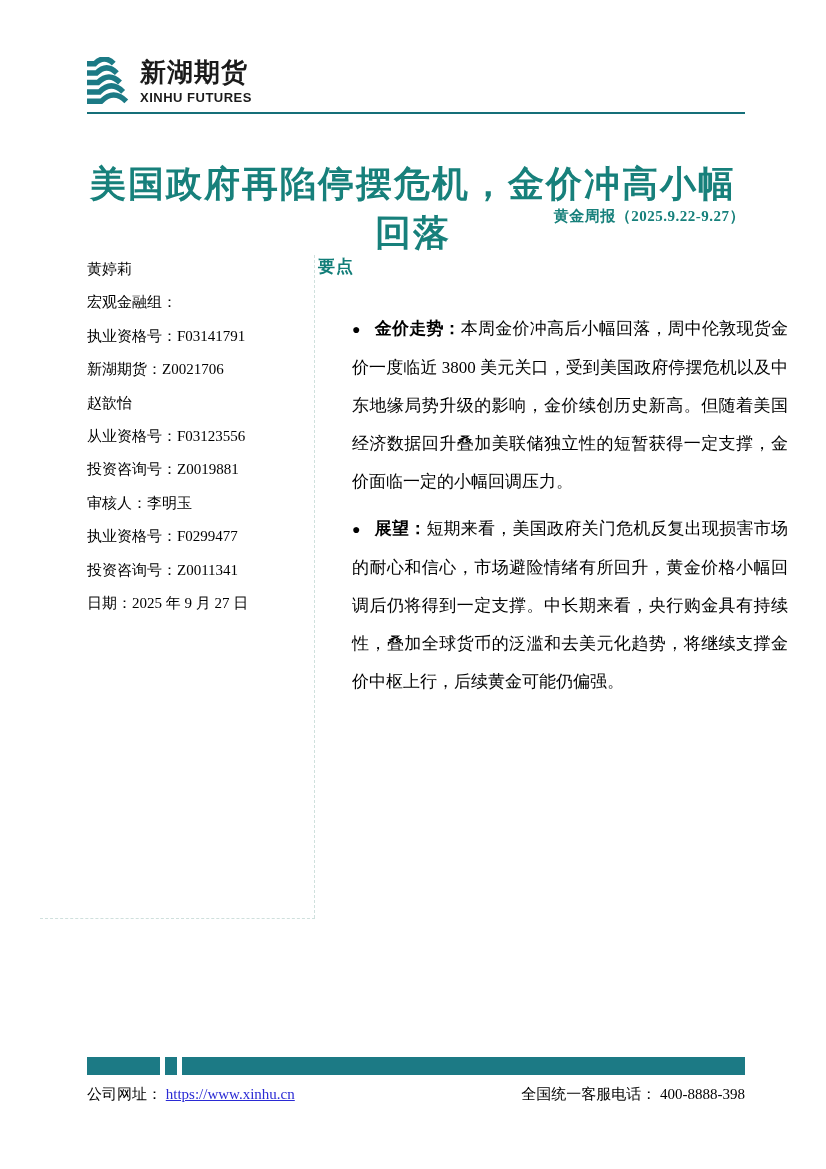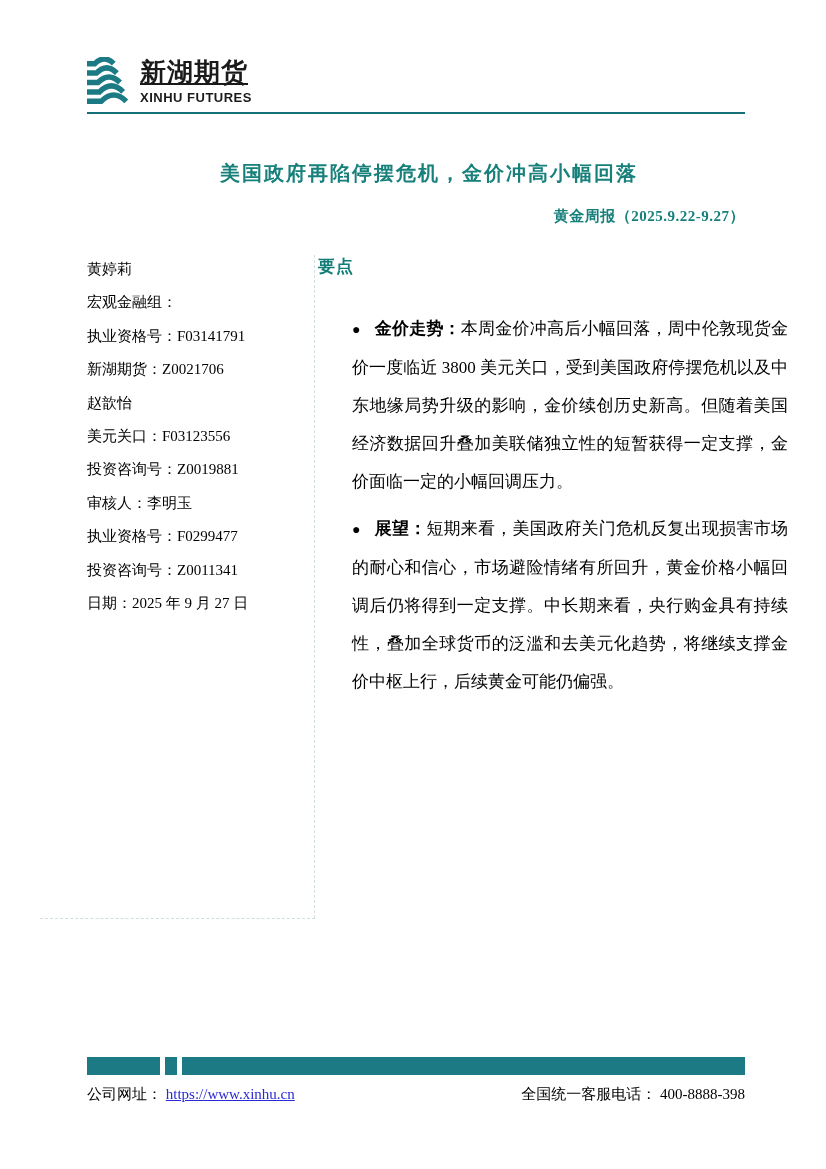"新湖期货" .brand-cn { text-decoration: underline -> none }
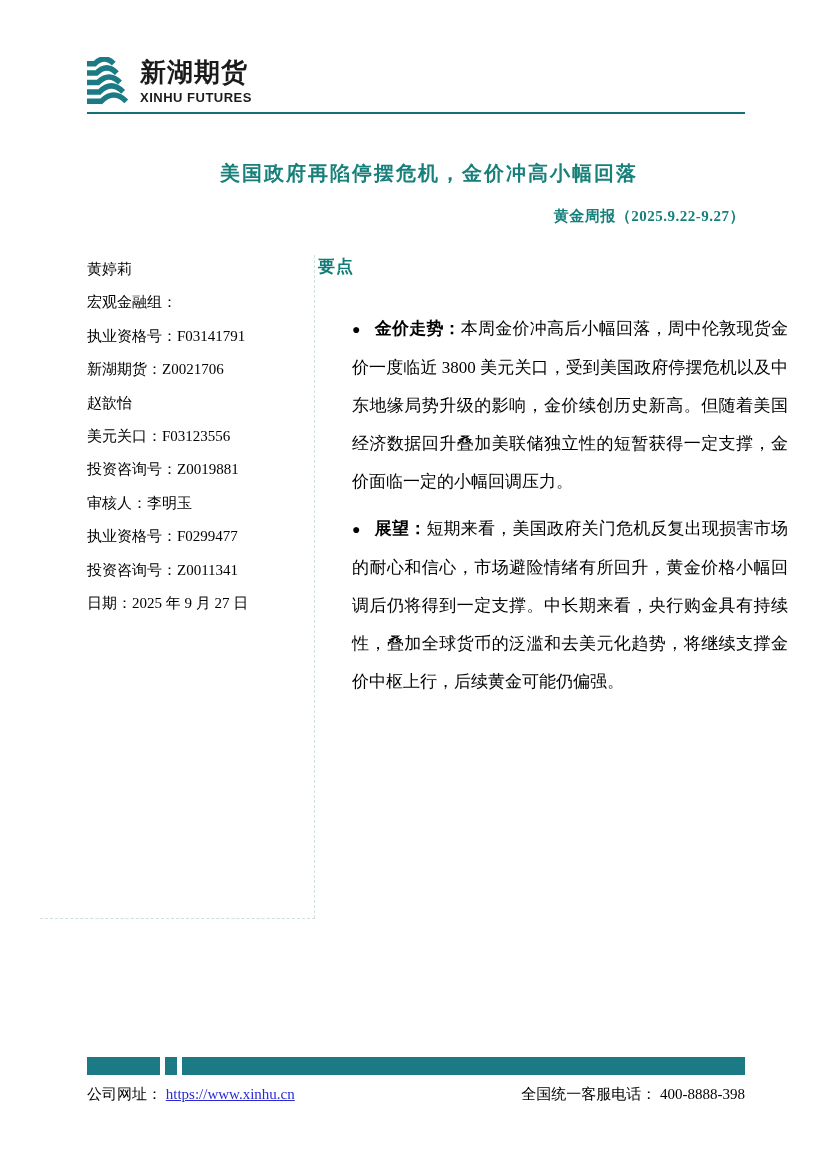"美国政府再陷停摆危机，金价冲高小幅回落" .report-title { font-size: 20px -> 36px; left: 100px -> 84px }
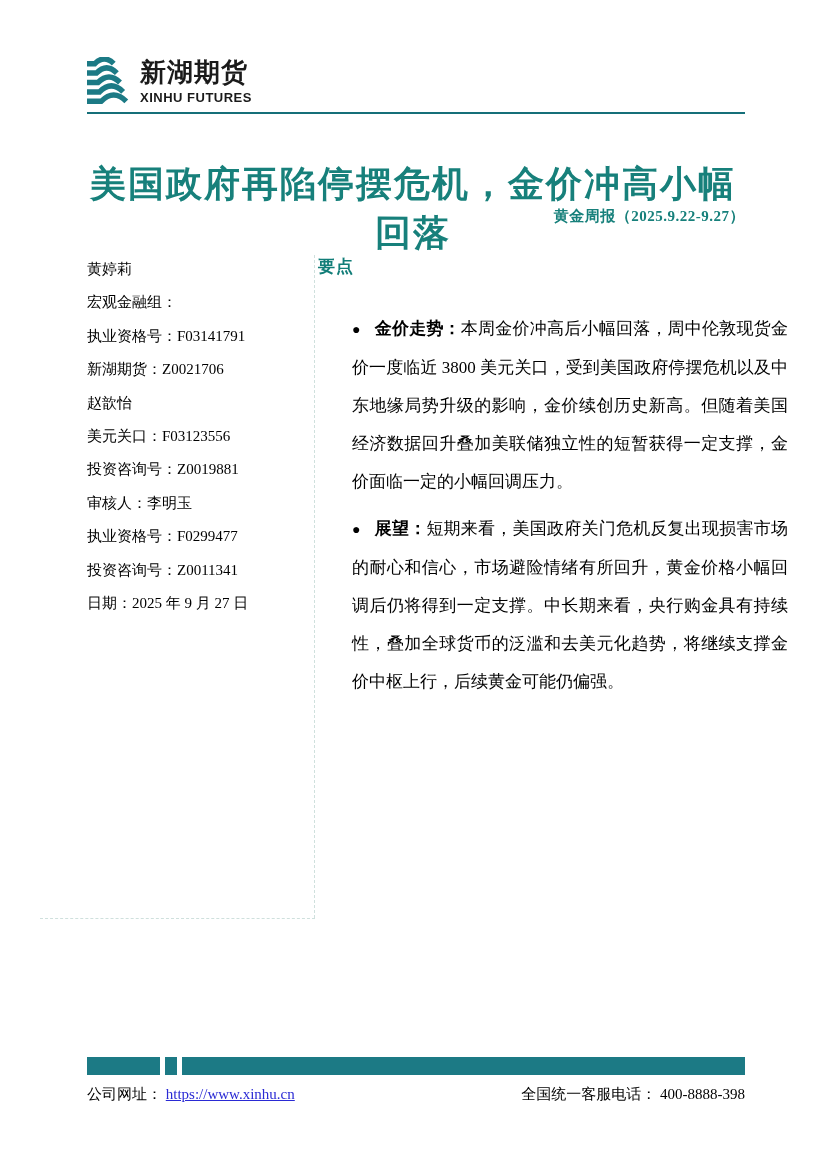"美元关口：F03123556" span.sidebar-line { text: 美元关口 -> 从业资格号 }
